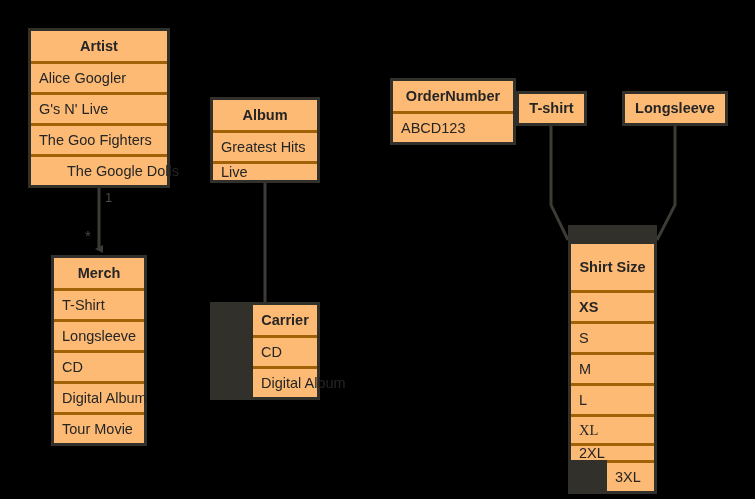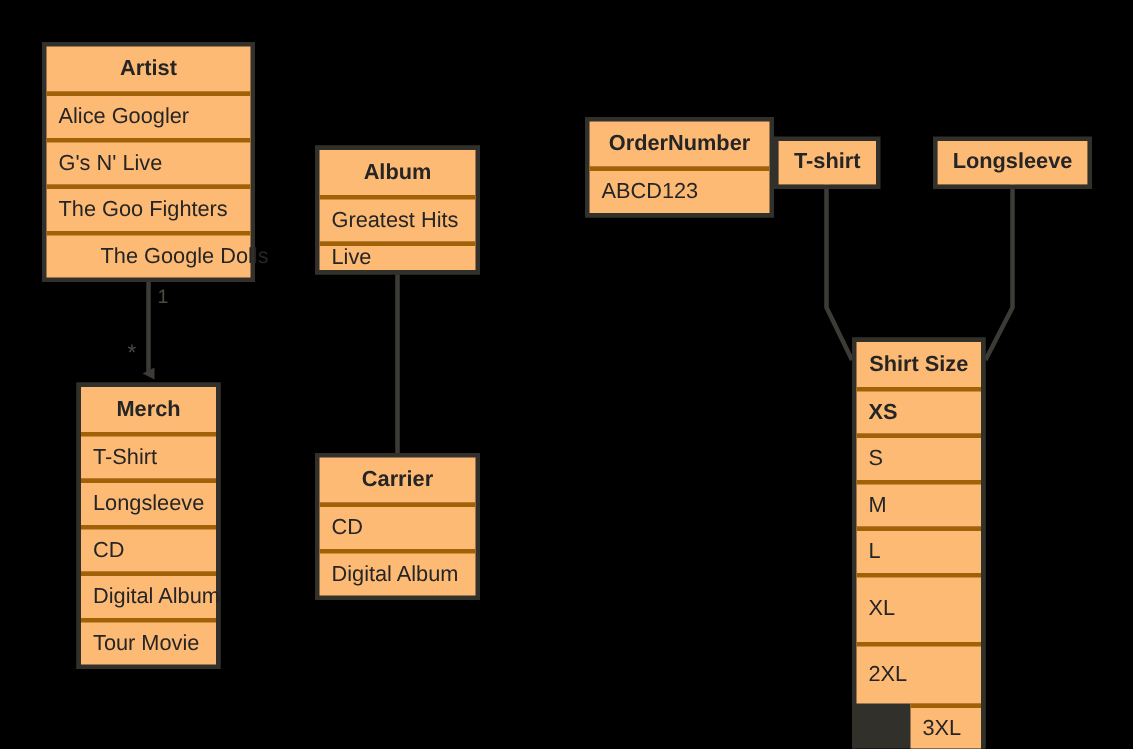"Shirt Size" div.cell { height: 30px -> 46px; margin-top: none -> 16px }
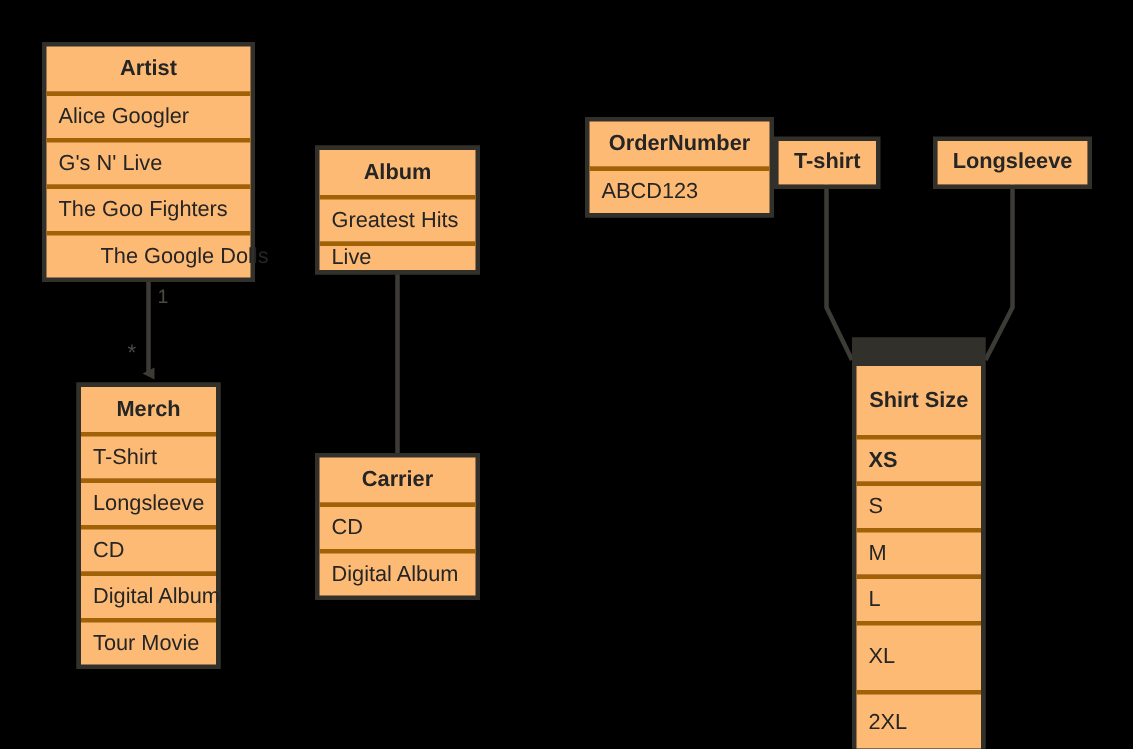"Carrier" div.entity { padding-left: none -> 40px }
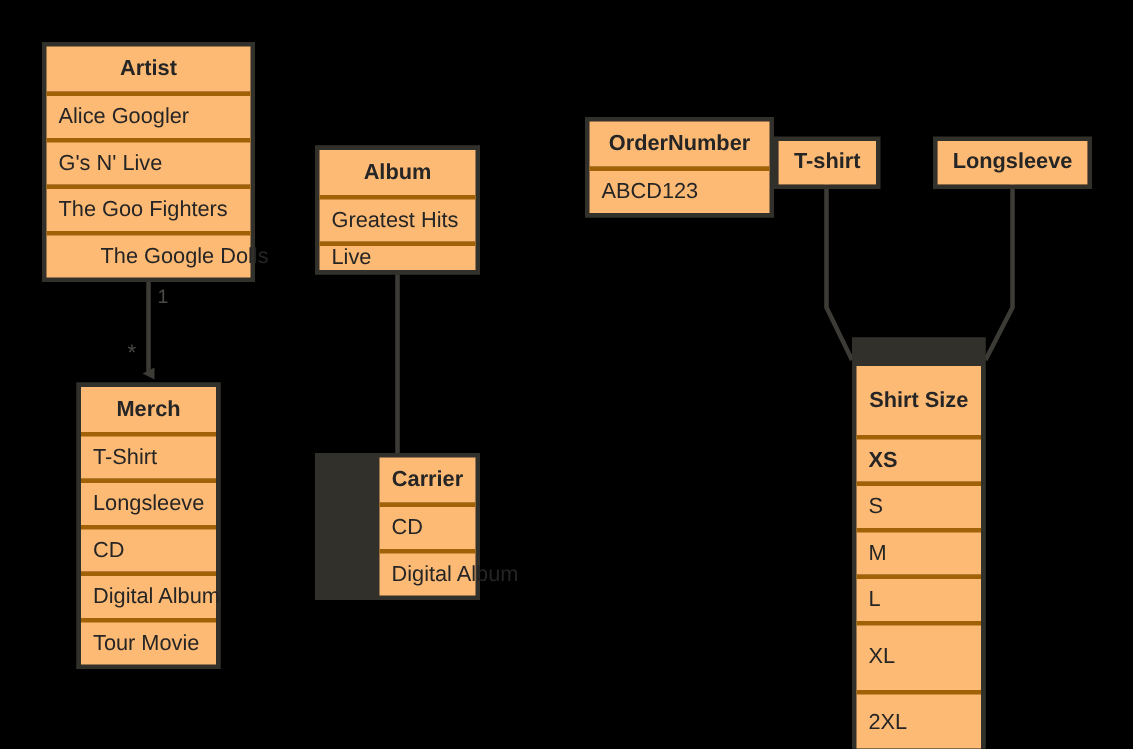"XL" div.cell { font-family: none -> Liberation Serif, serif; height: 46px -> 29px }
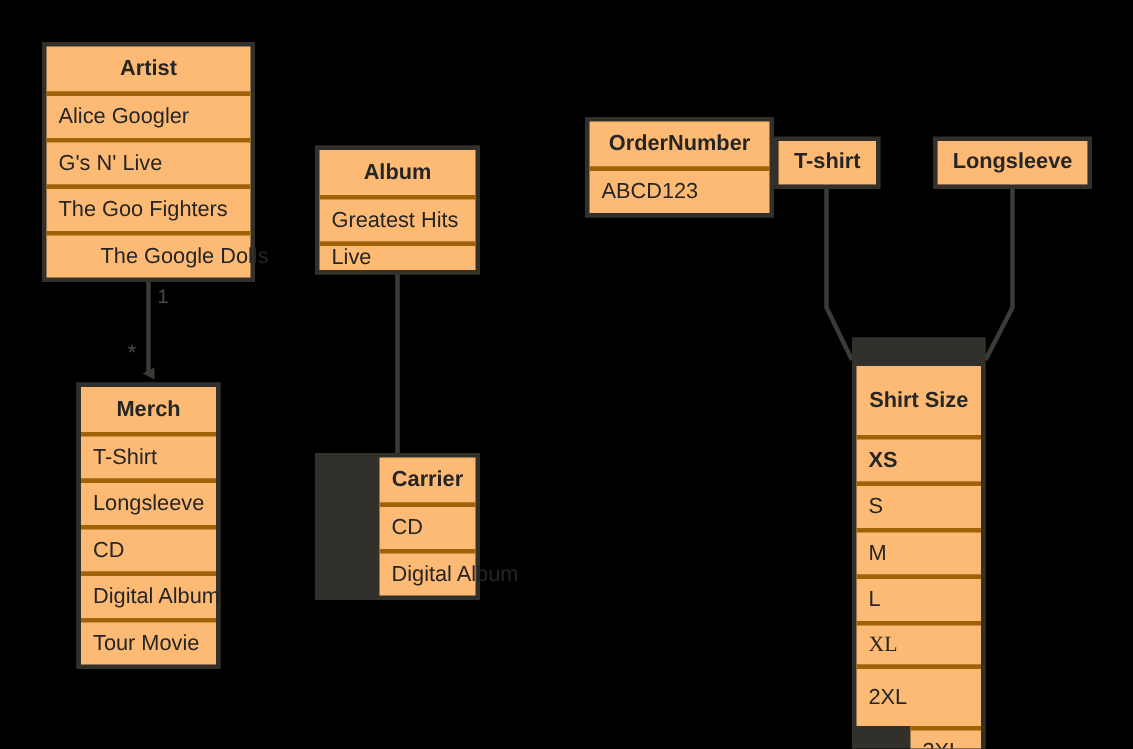"2XL" div.cell { height: 41px -> 17px }
